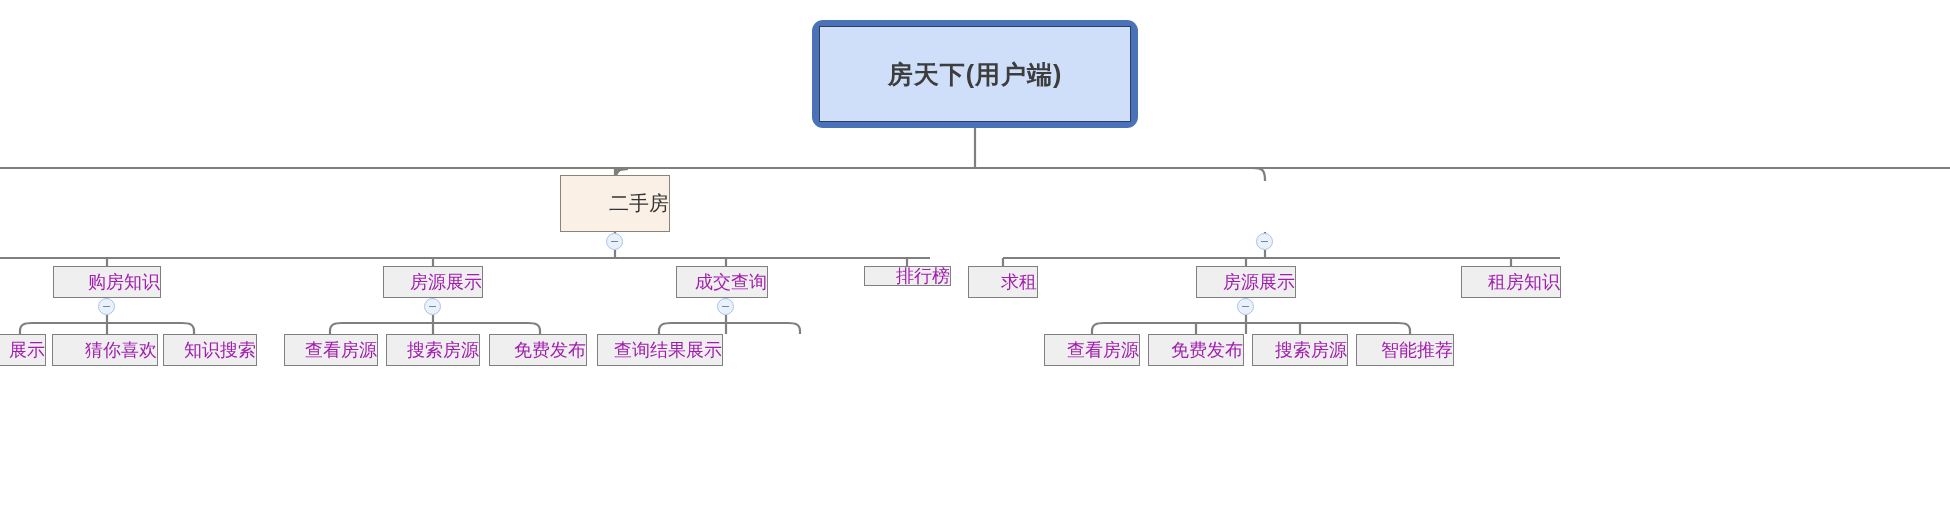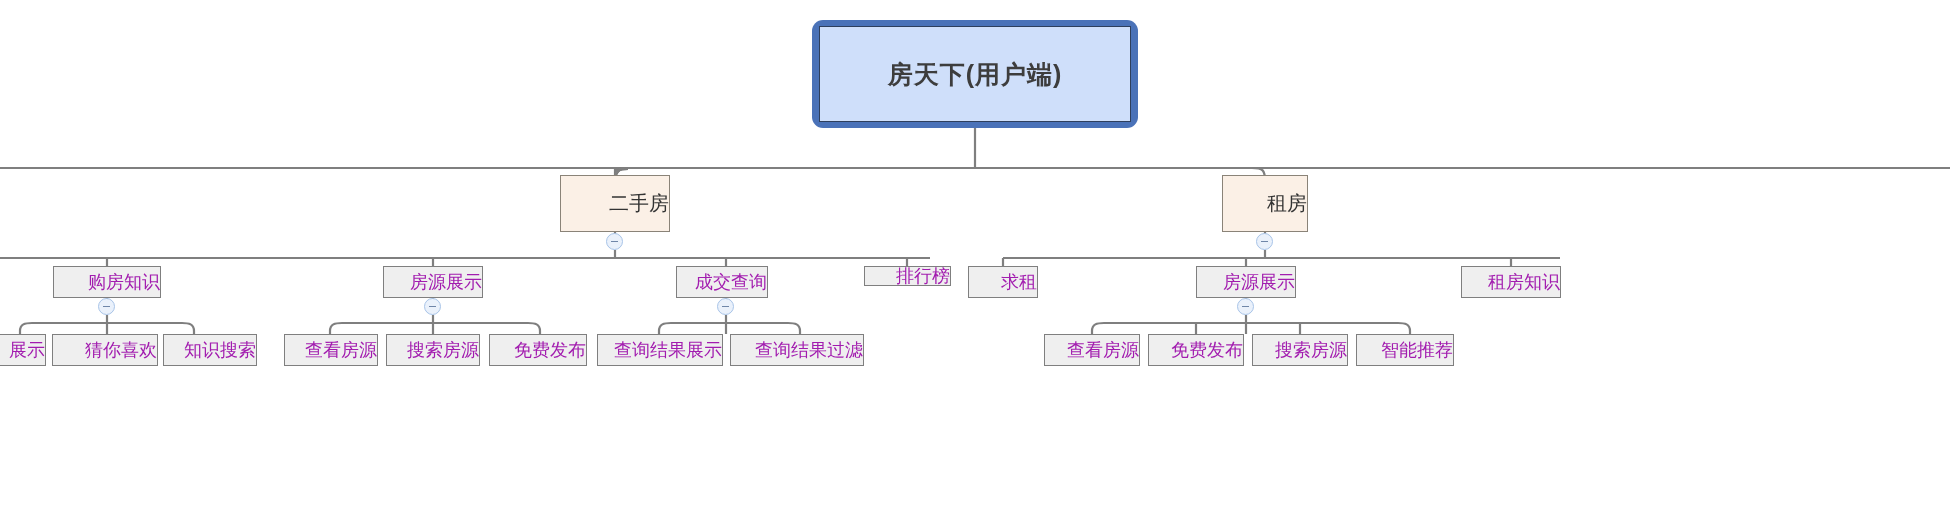"租房" div.node { html: <div>租房</div> -> none }
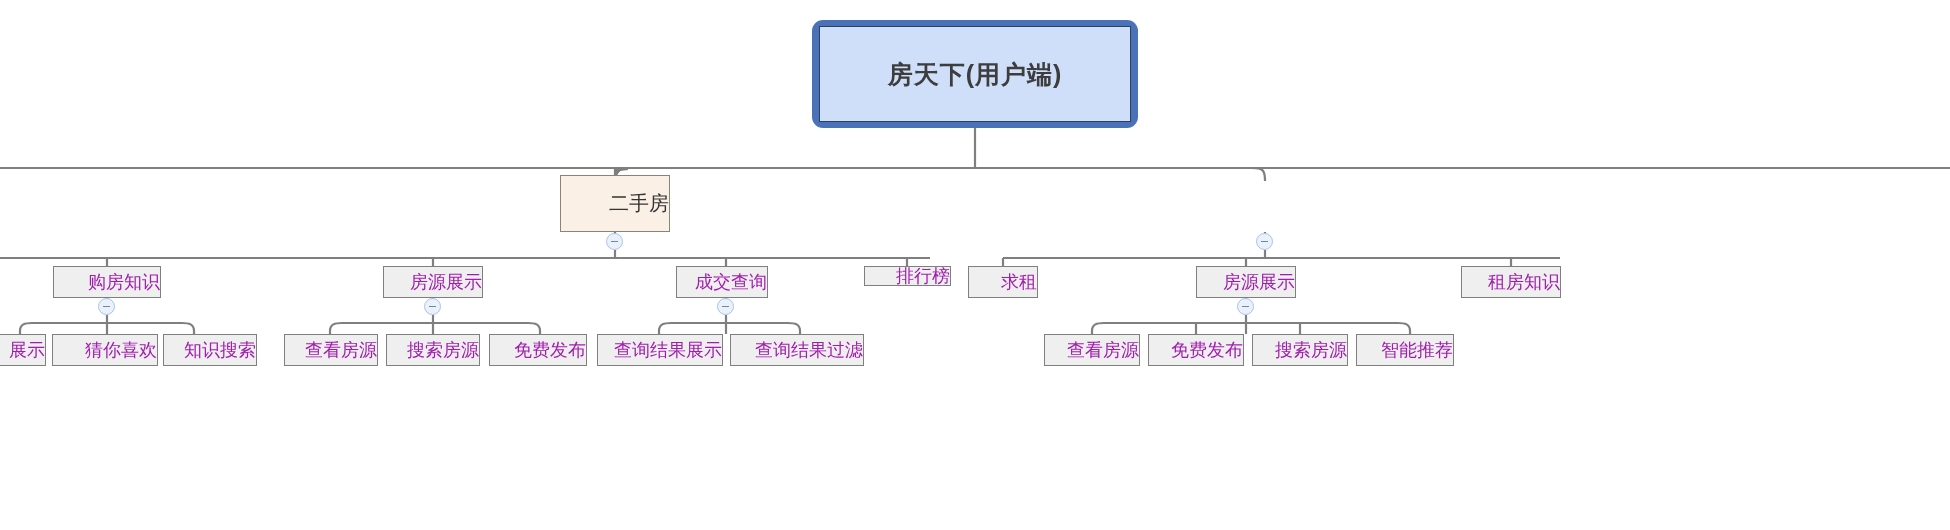"查询结果过滤" div.node { html: <div>查询结果过滤</div> -> none }
